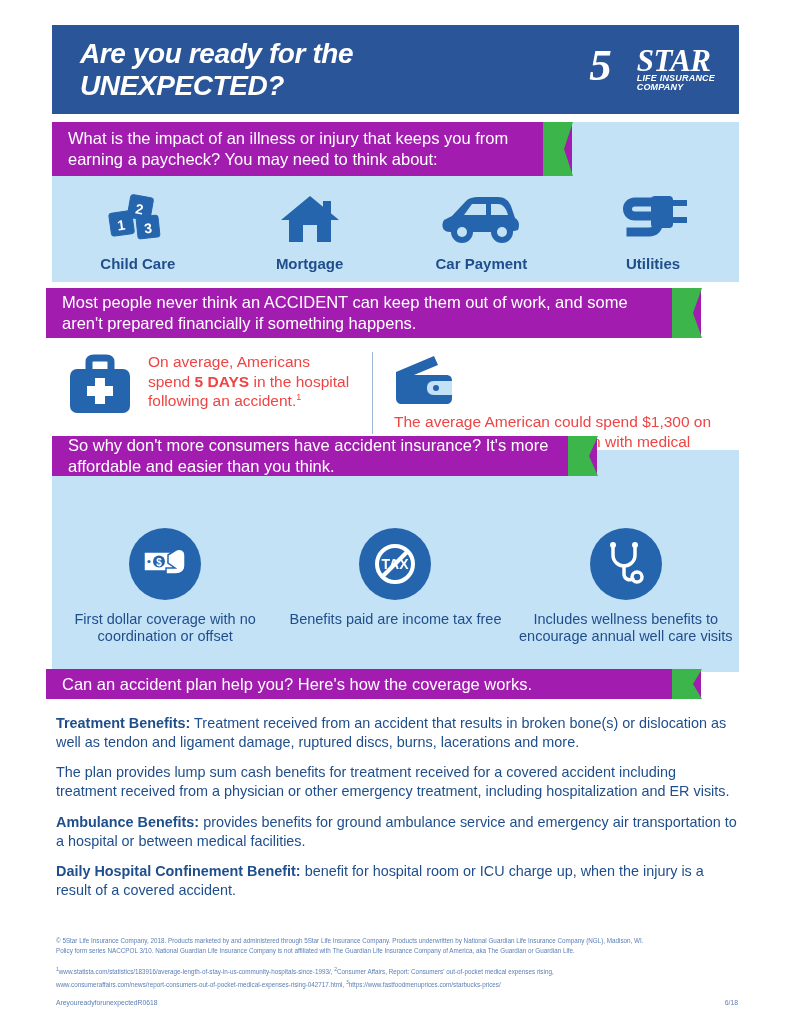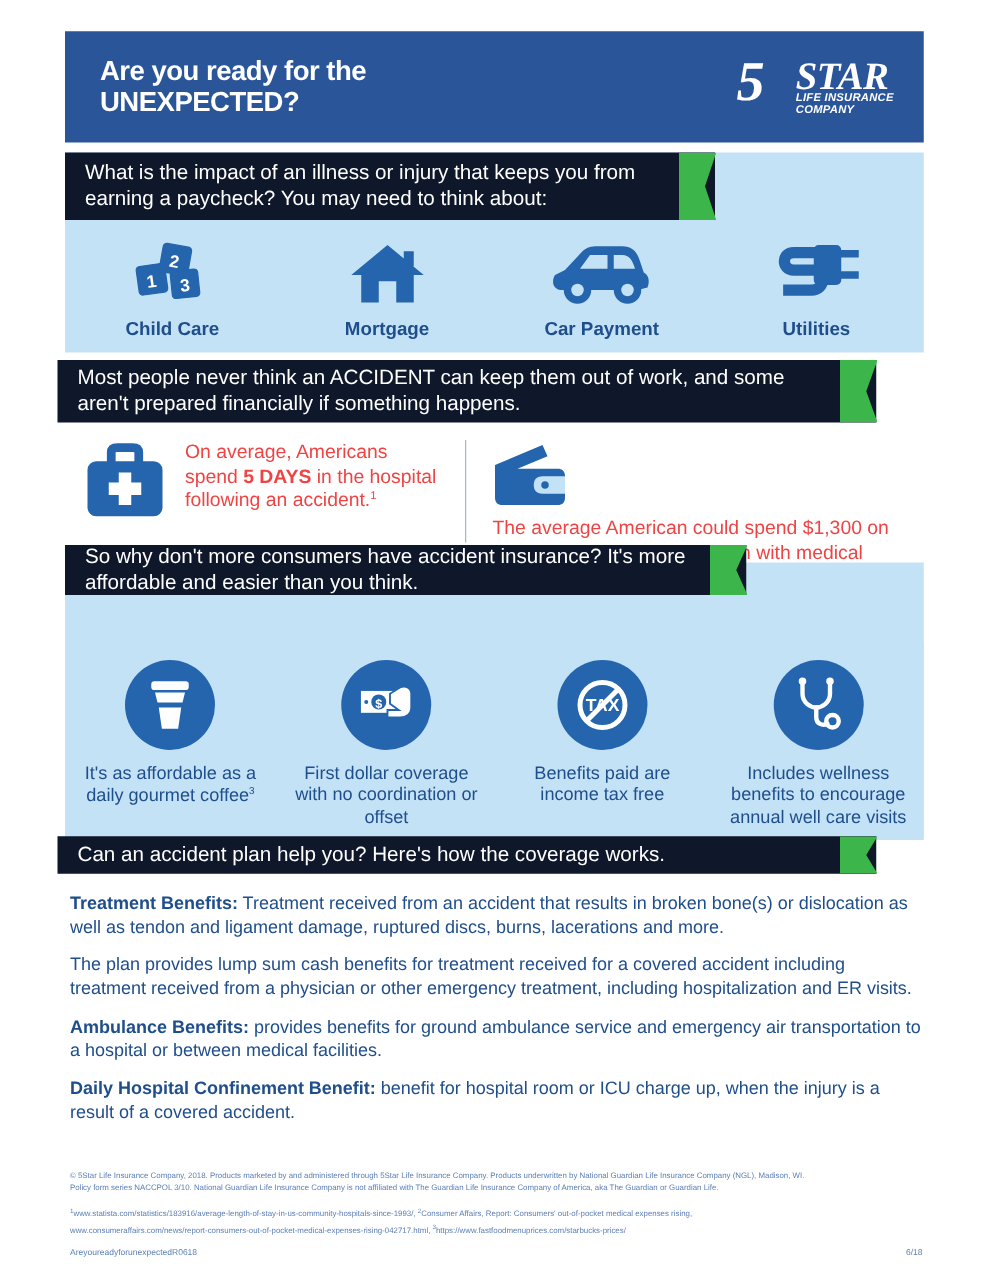"Are you ready for the" .header-title { font-size: 22px -> 28px; font-style: none -> italic }
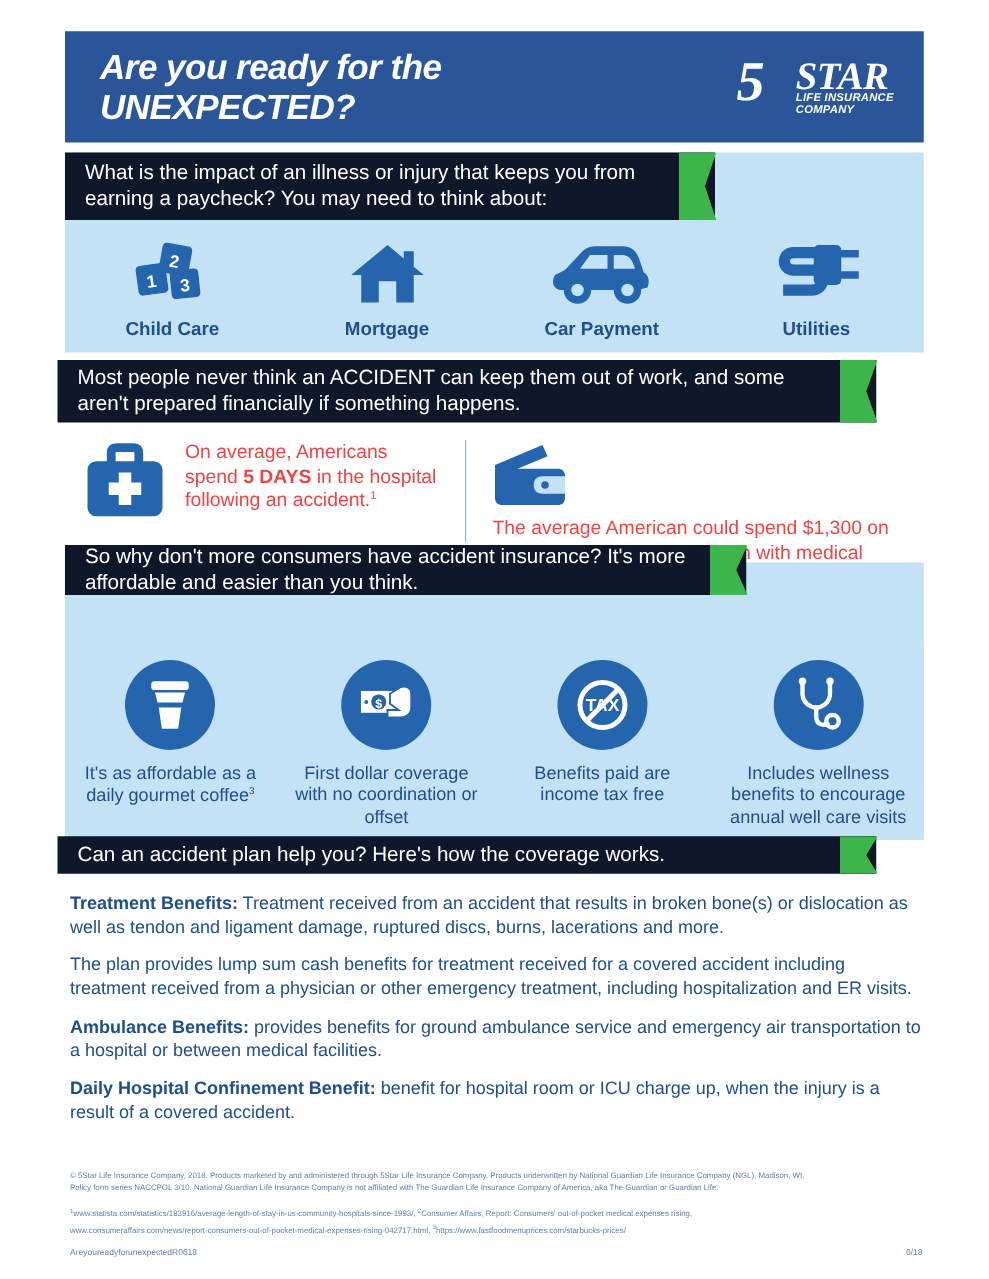"What is the impact of" .banner { background: #0f172a -> #a21caf }
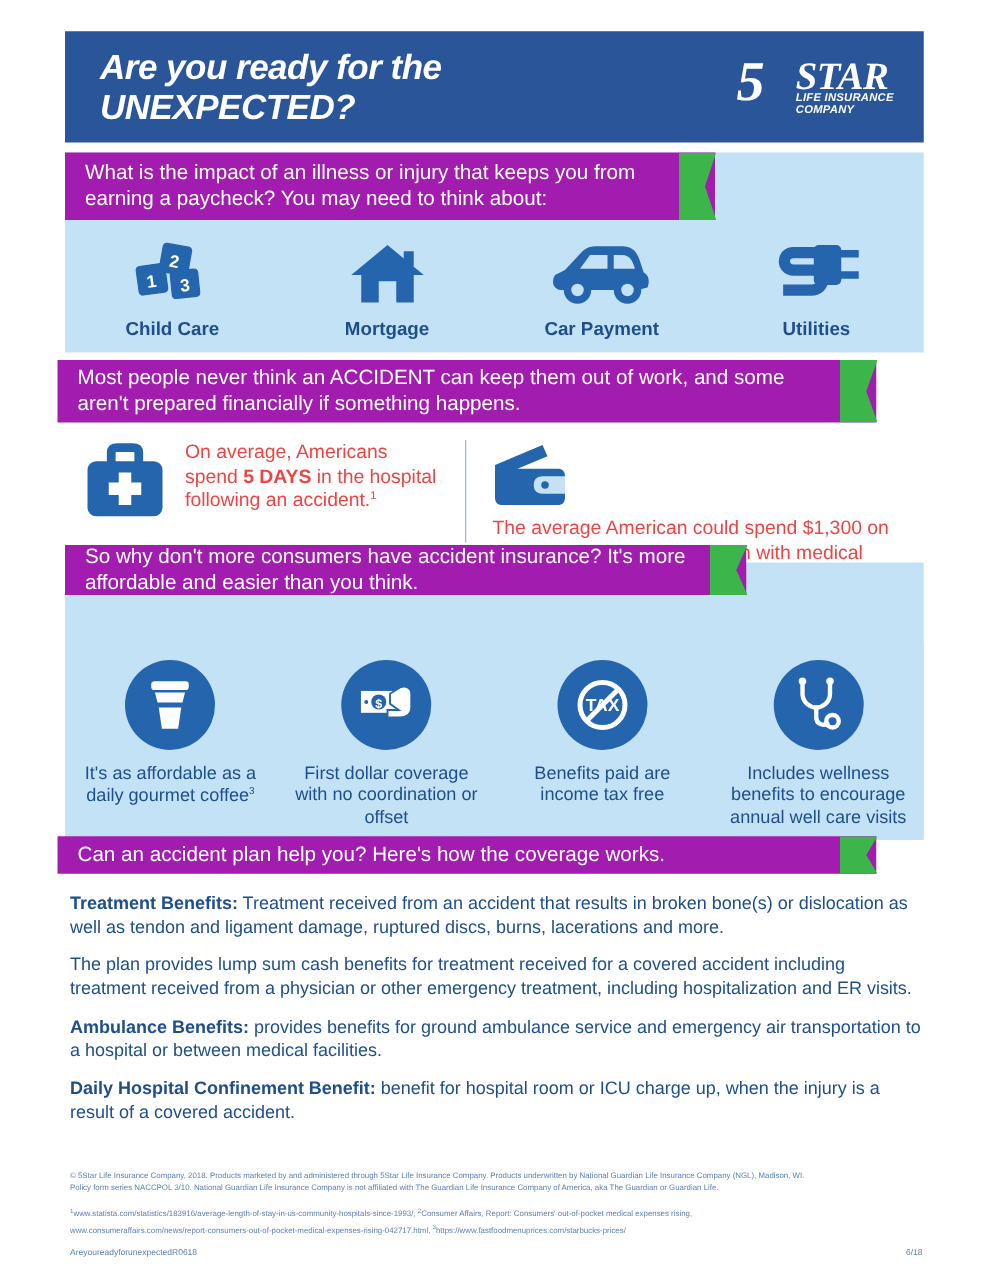"It's as affordable as a" div.card { html: <div> <span> <svg> <rect></rect> <path></path> <path></path> </svg> </span> <span> <span>It's as affordable as a daily gourmet coffee</span><sup>3</sup> </span> </div> -> none }
